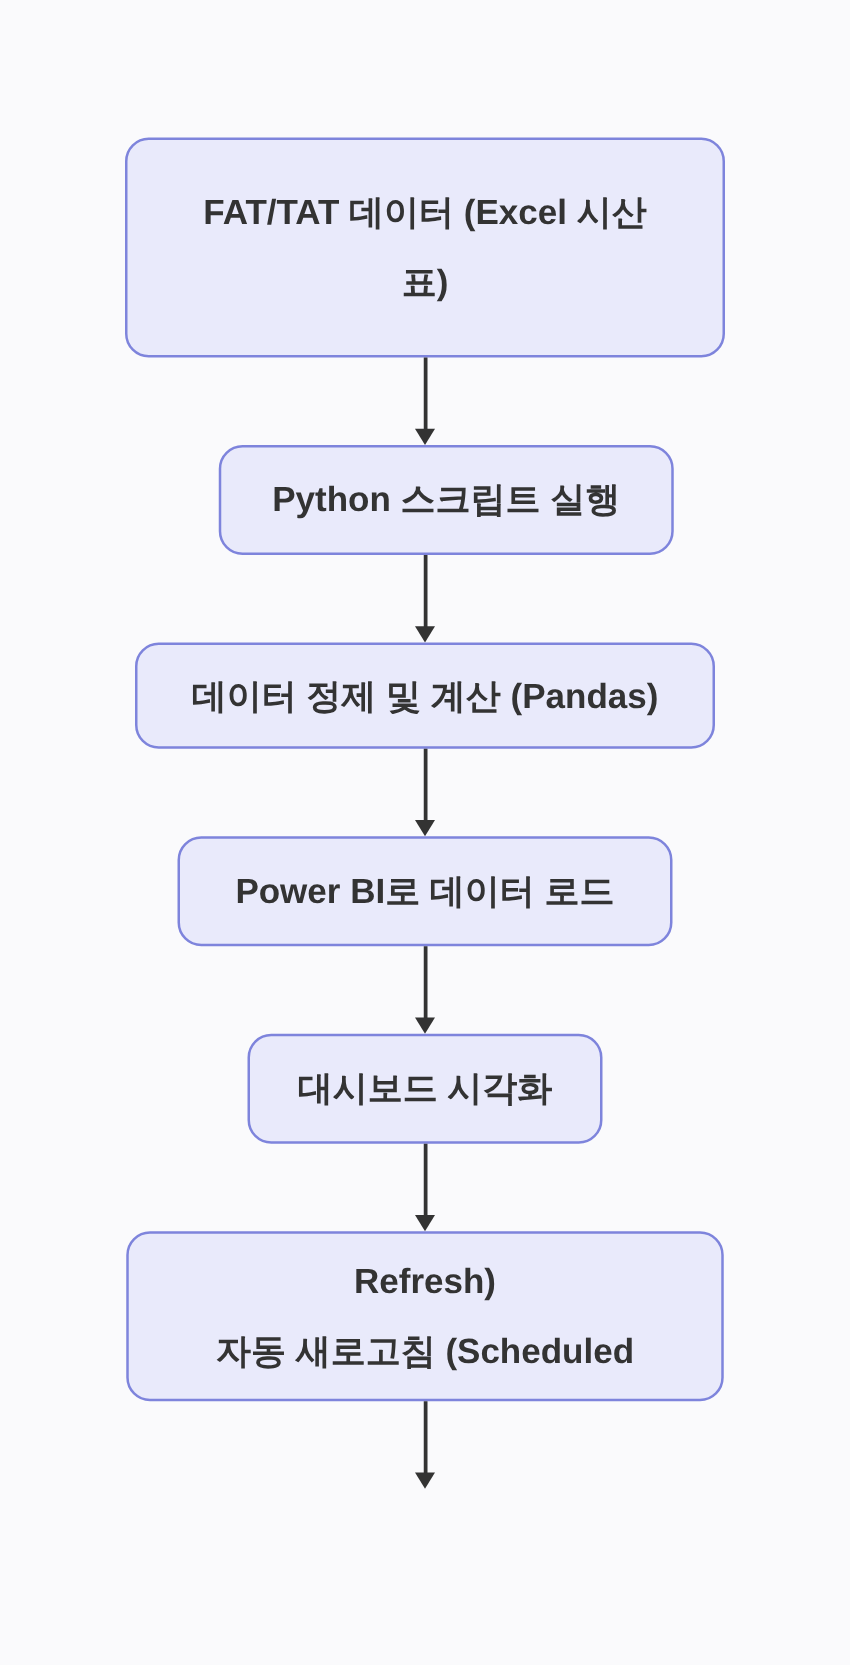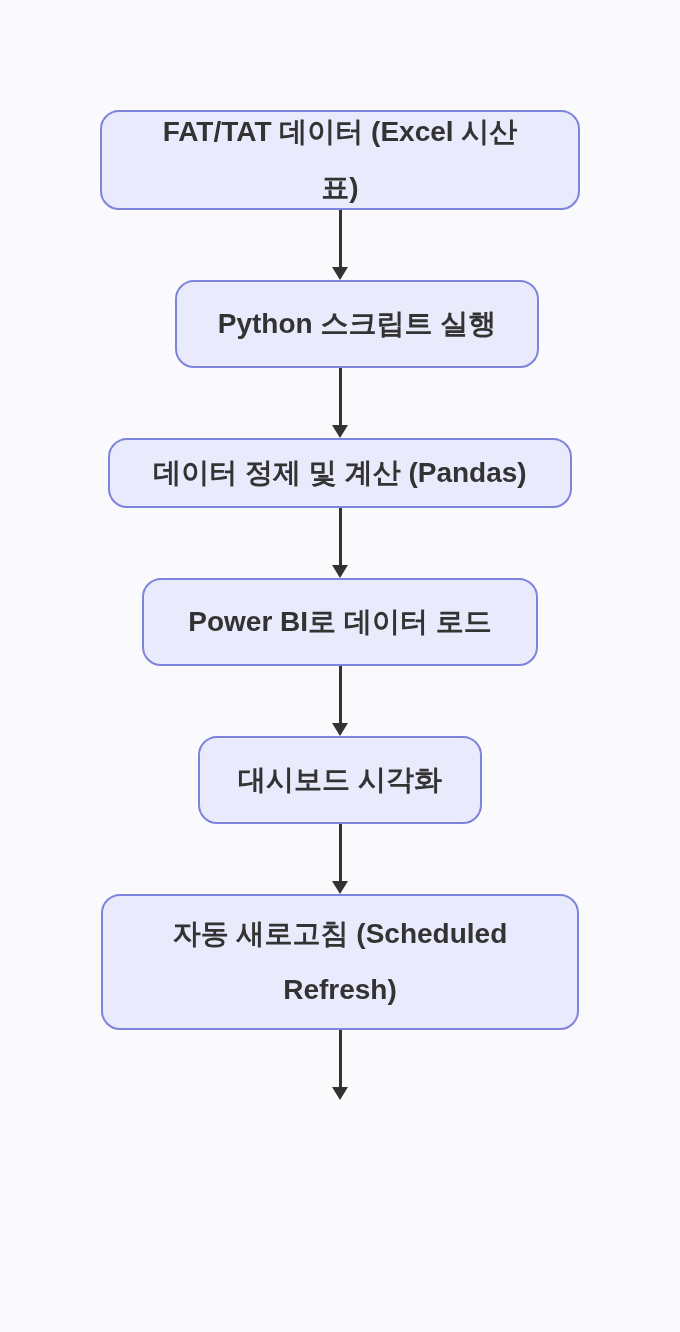"FAT/TAT 데이터 (Excel 시산" .node-1 { height: 100px -> 176px }
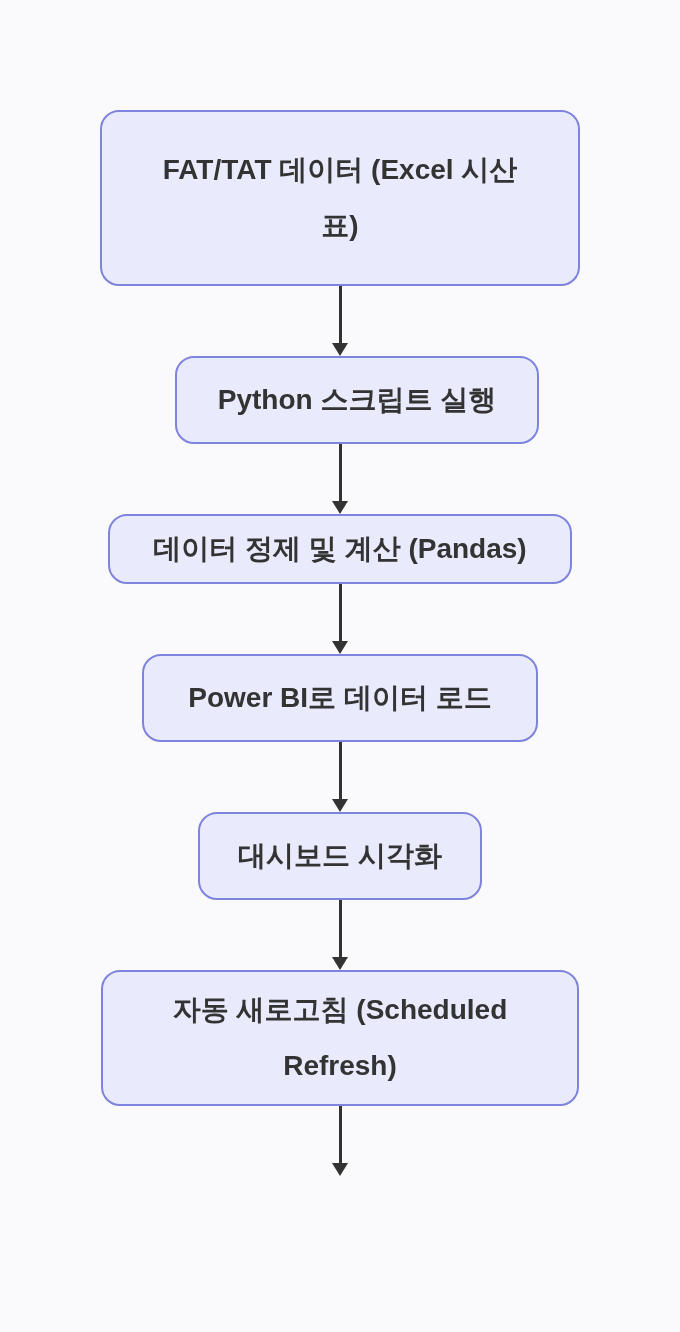"데이터 정제 및 계산 (Pandas)" .node-3 { height: 70px -> 85px }
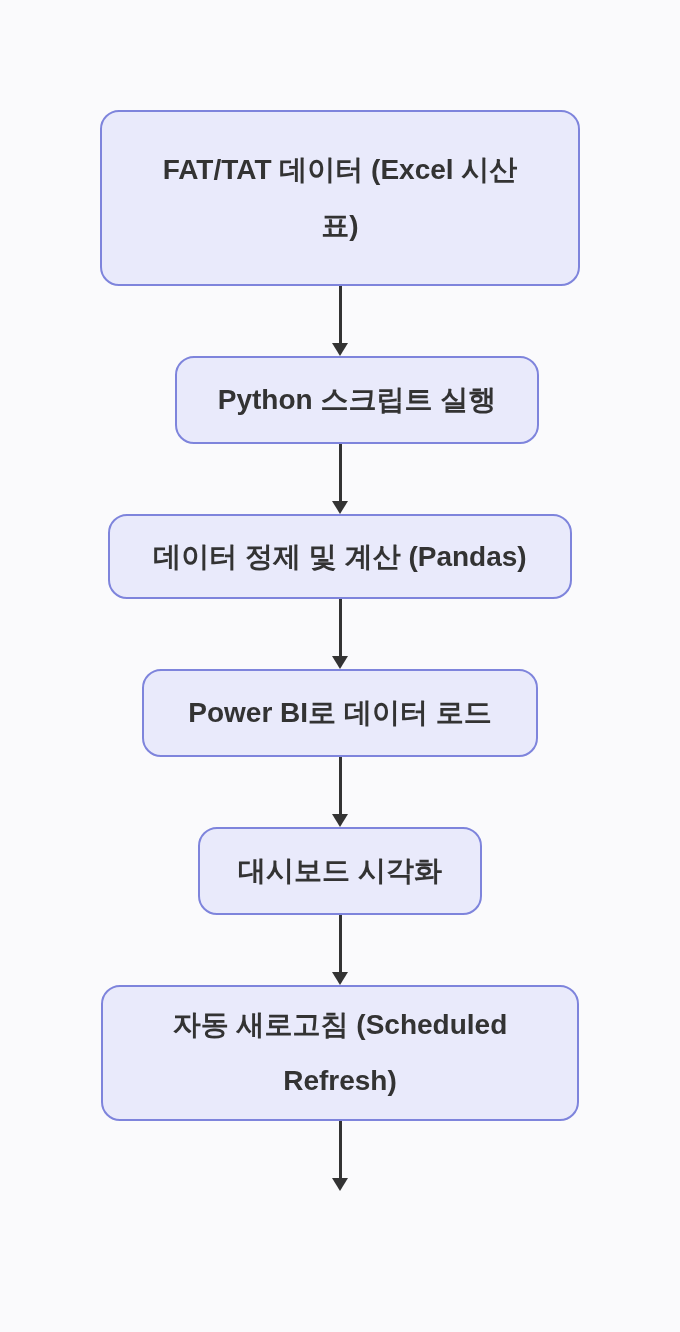"자동 새로고침 (Scheduled" span.line { order: before "Refresh)" -> after "Refresh)" }
